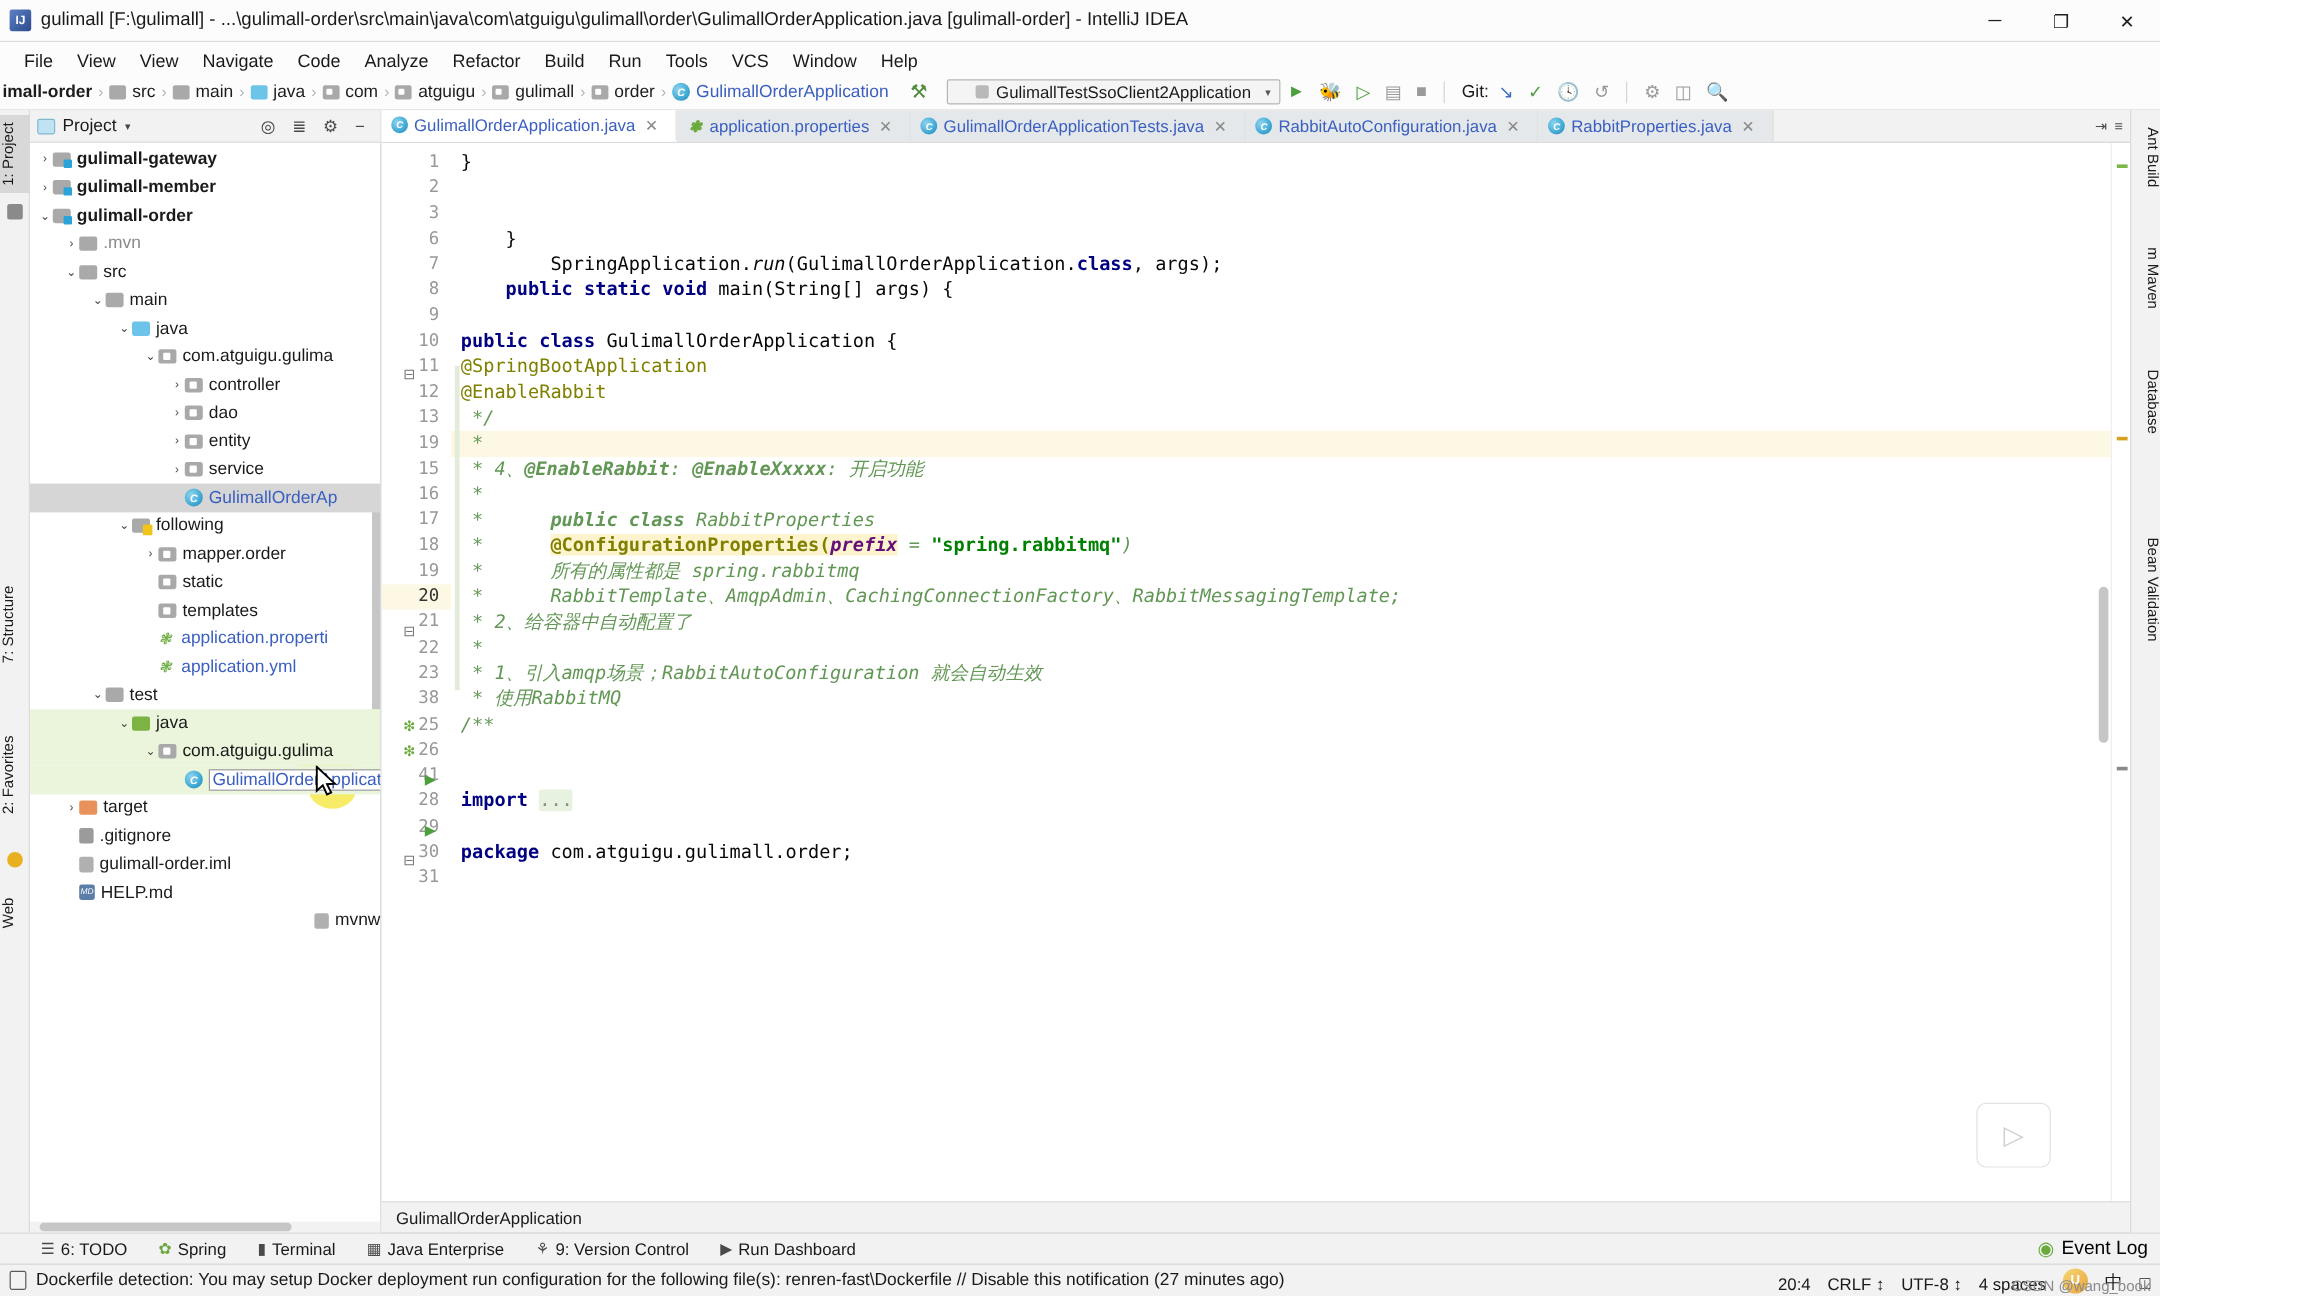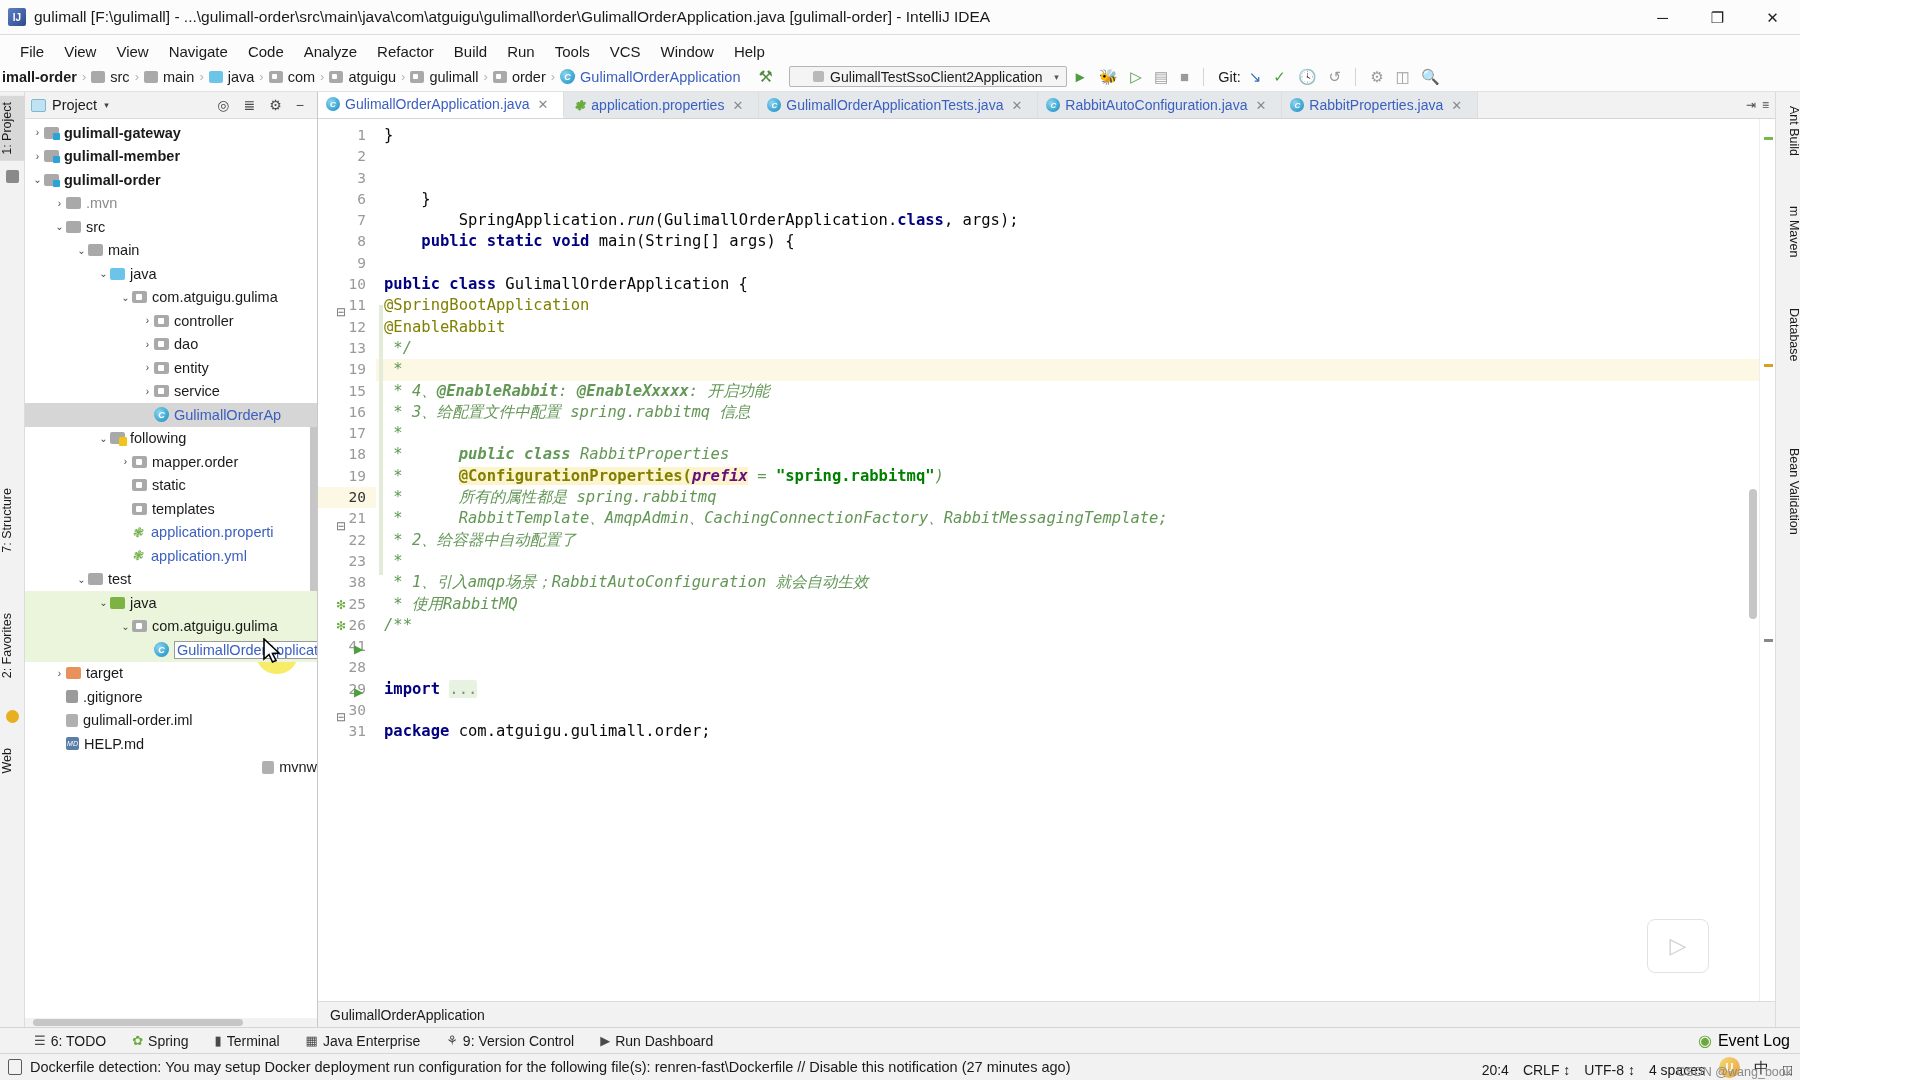"* 3、给配置文件中配置 spring.rabbitmq 信息" div.cline { html: <div><span> * 3、给配置文件中配置 spring.rabbitmq 信息</span></div> -> none }
